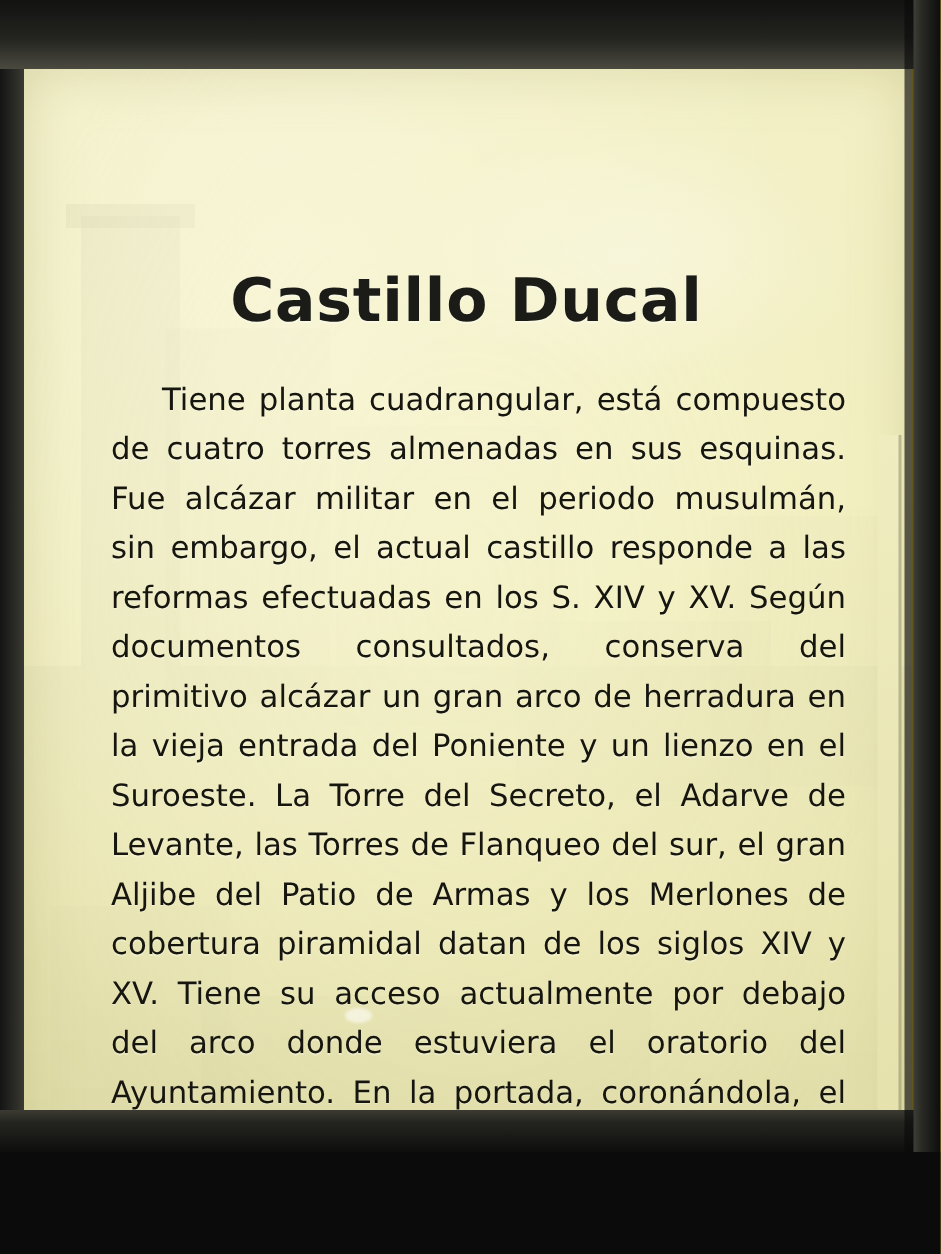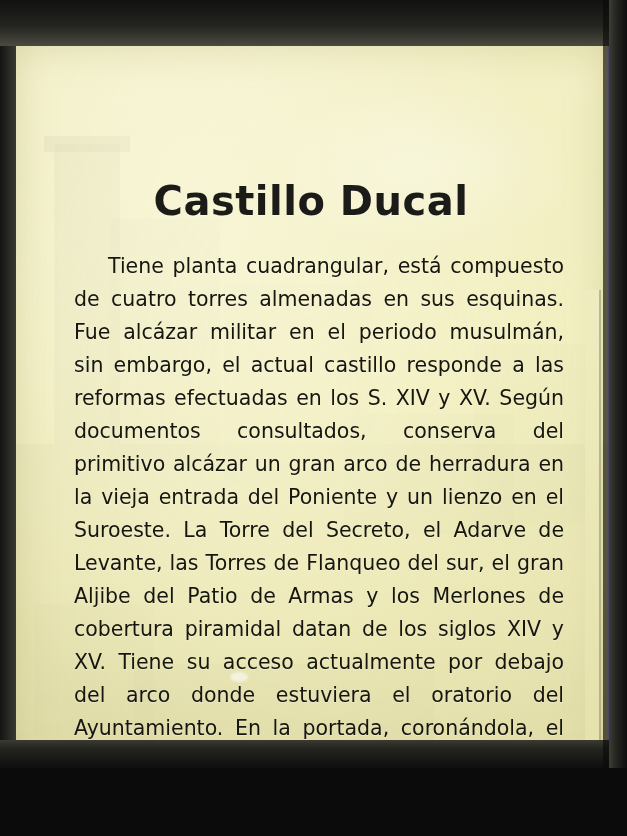"Castillo Ducal" #page { background: #c4b5fd -> #fde047 }
